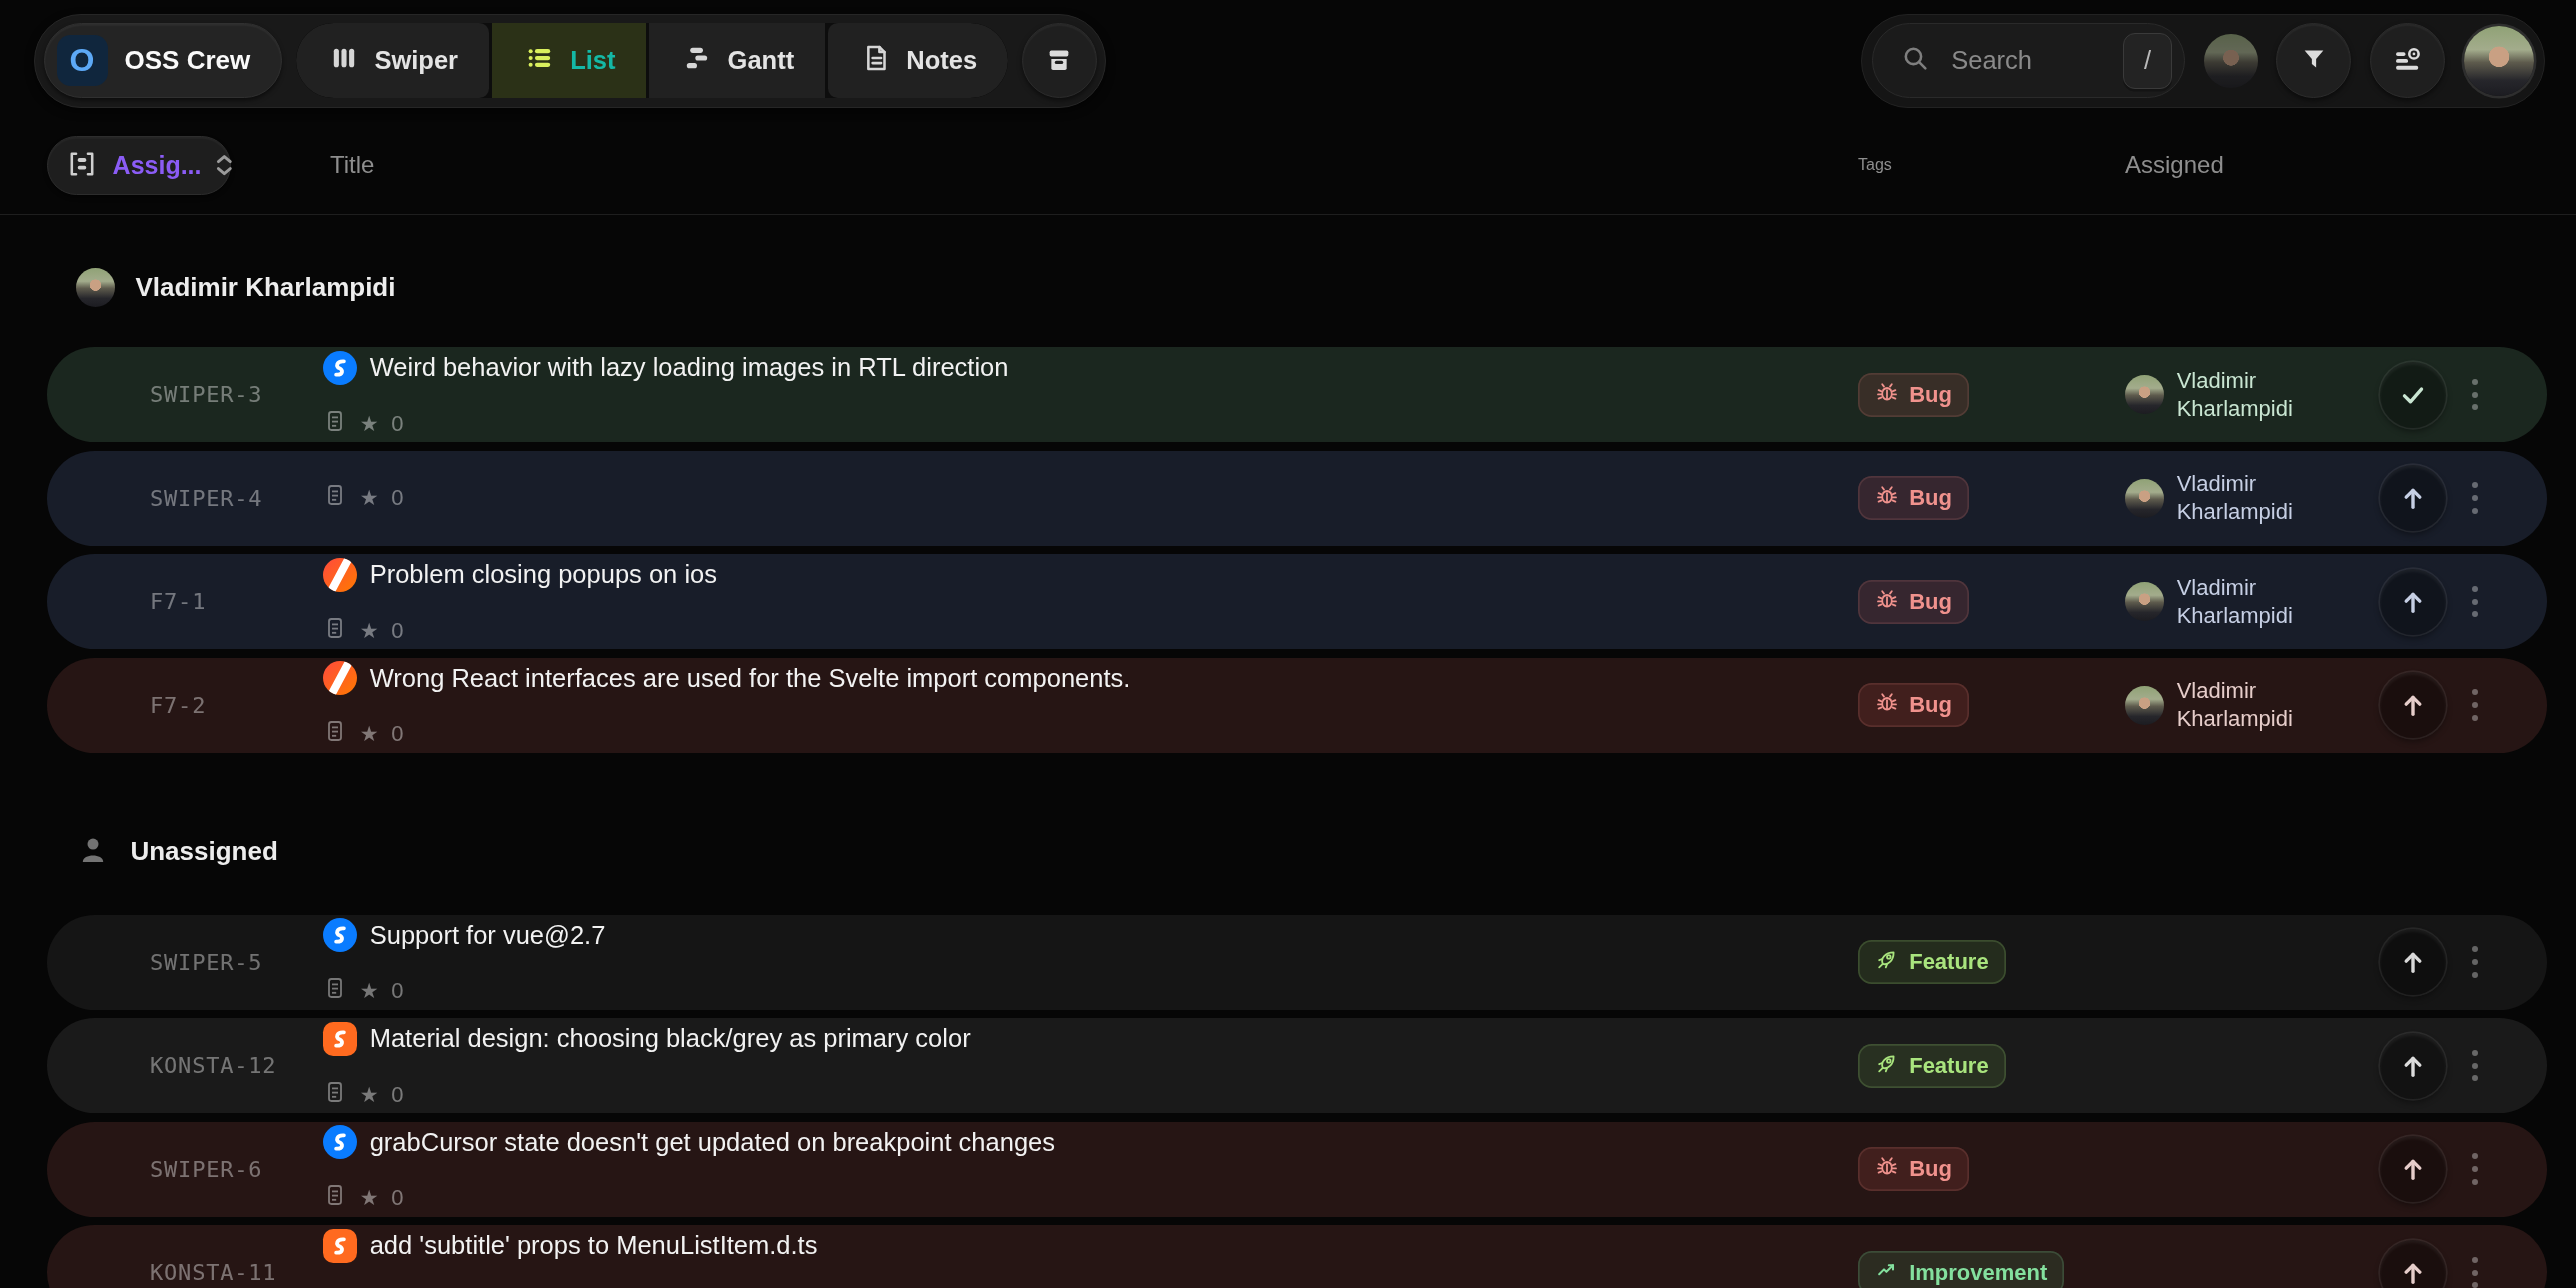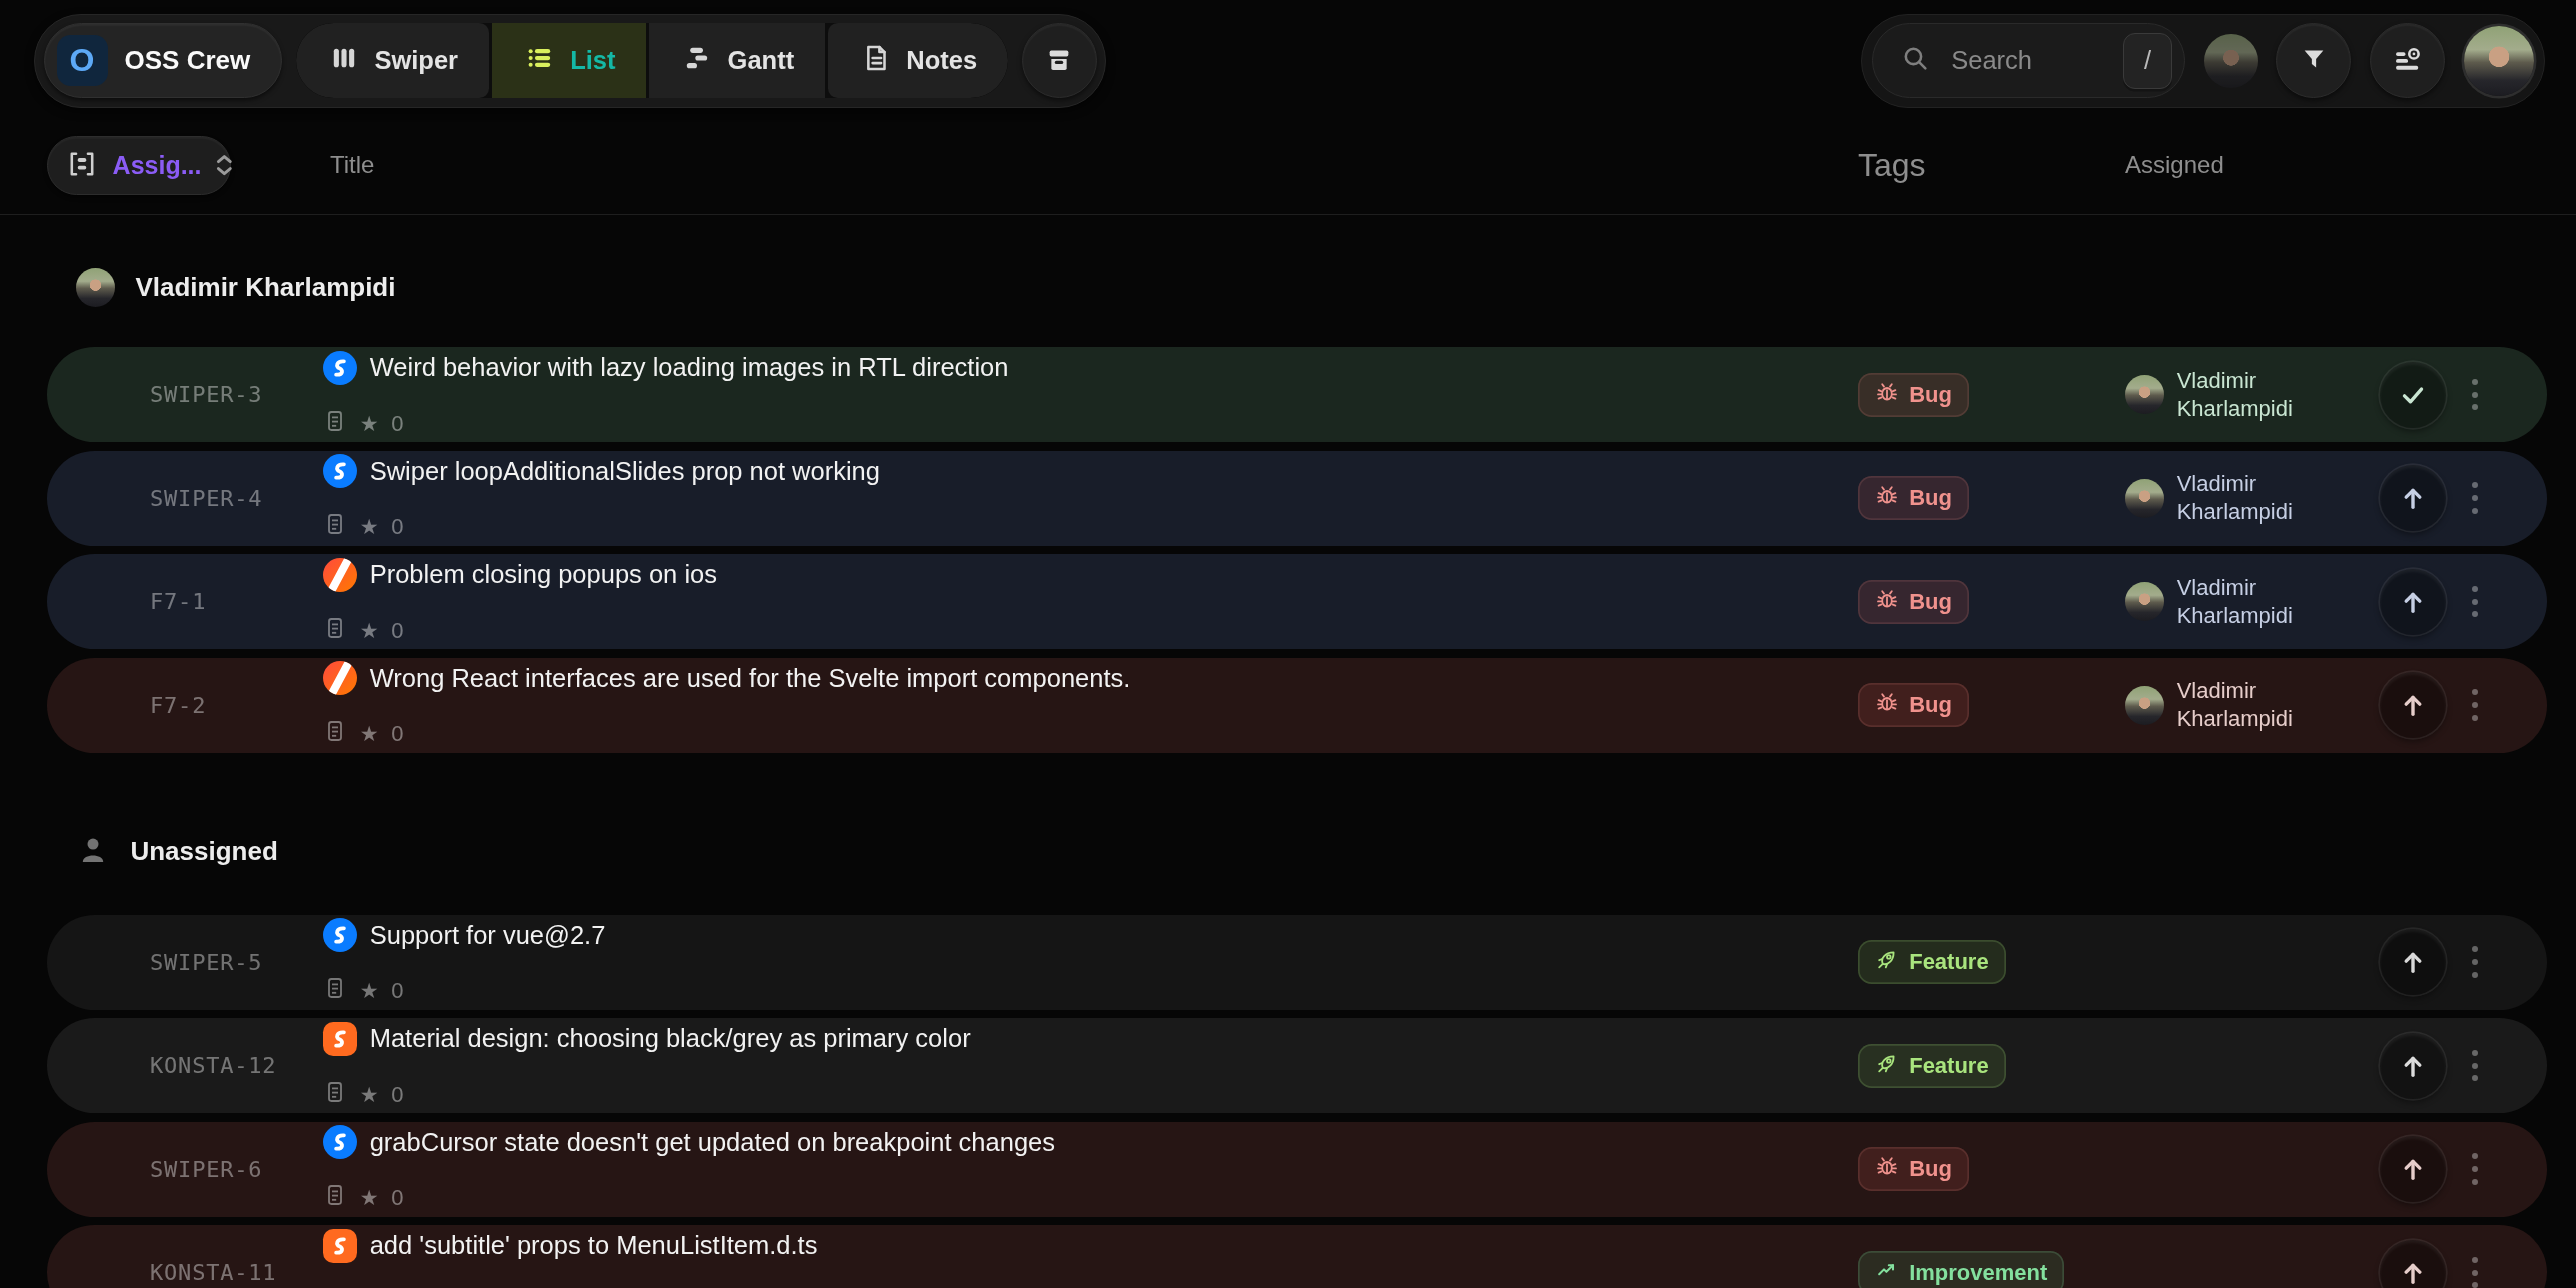"Tags" .col-tags { font-size: 32px -> 16px }
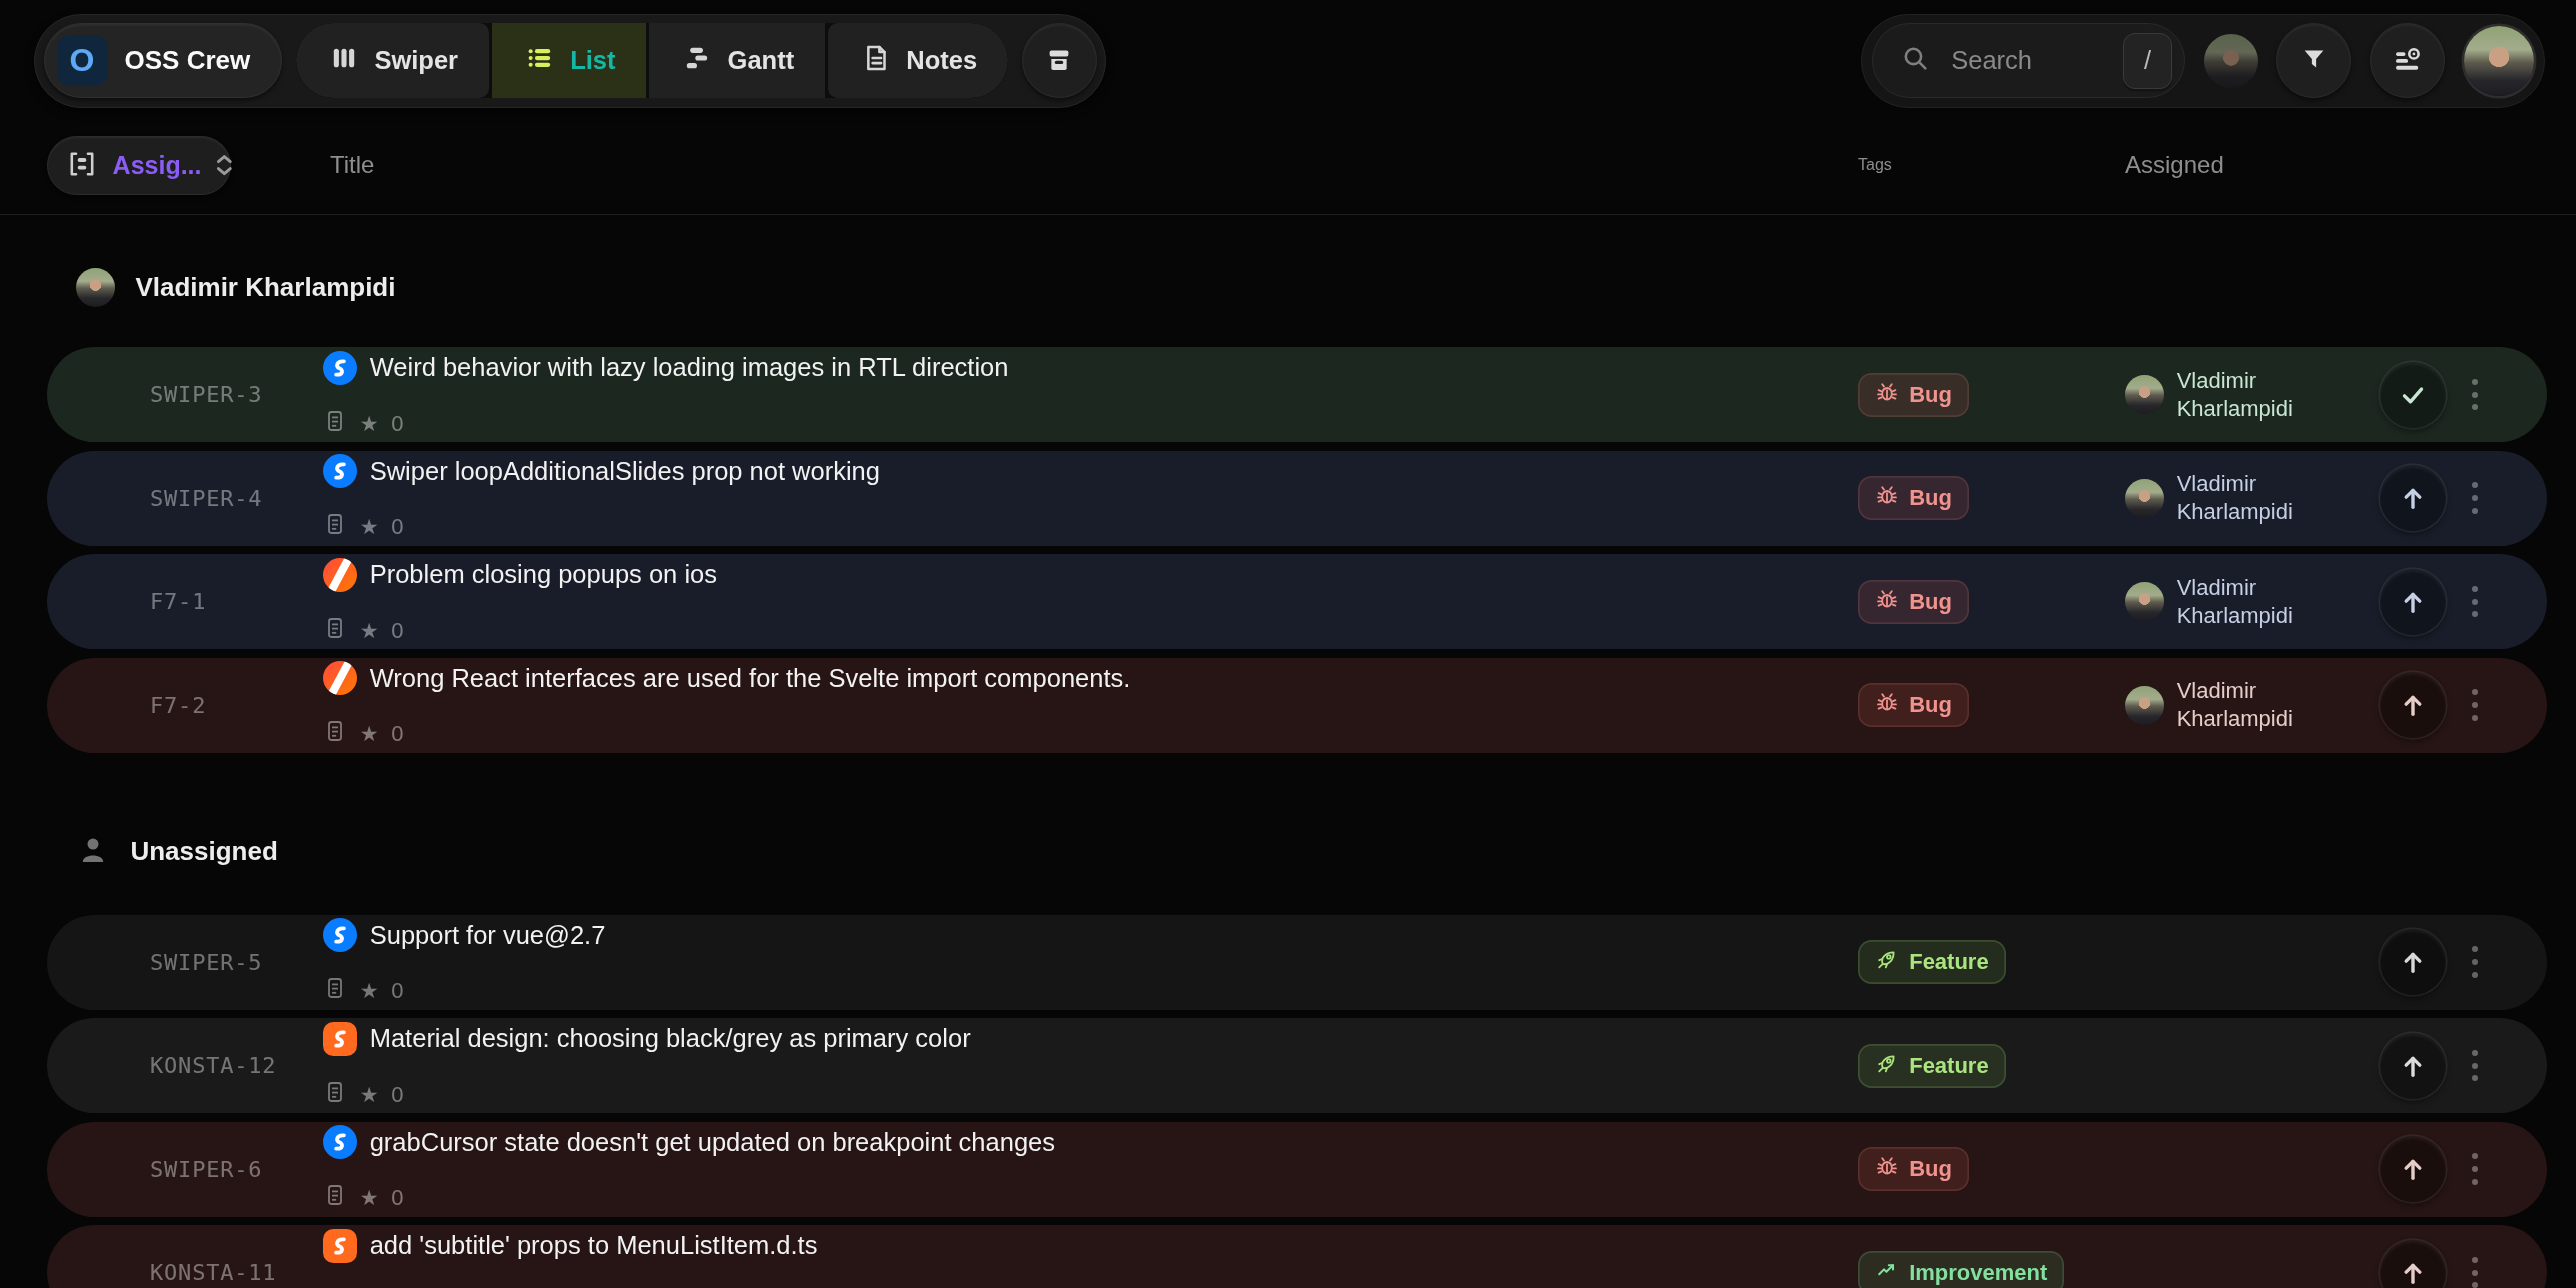"Swiper loopAdditionalSlides prop not" div.main-top { html: <div> <span> <svg> <path></path> </svg> </span> <span>Swiper loopAdditionalSlides prop not working</span> </div> -> none }
